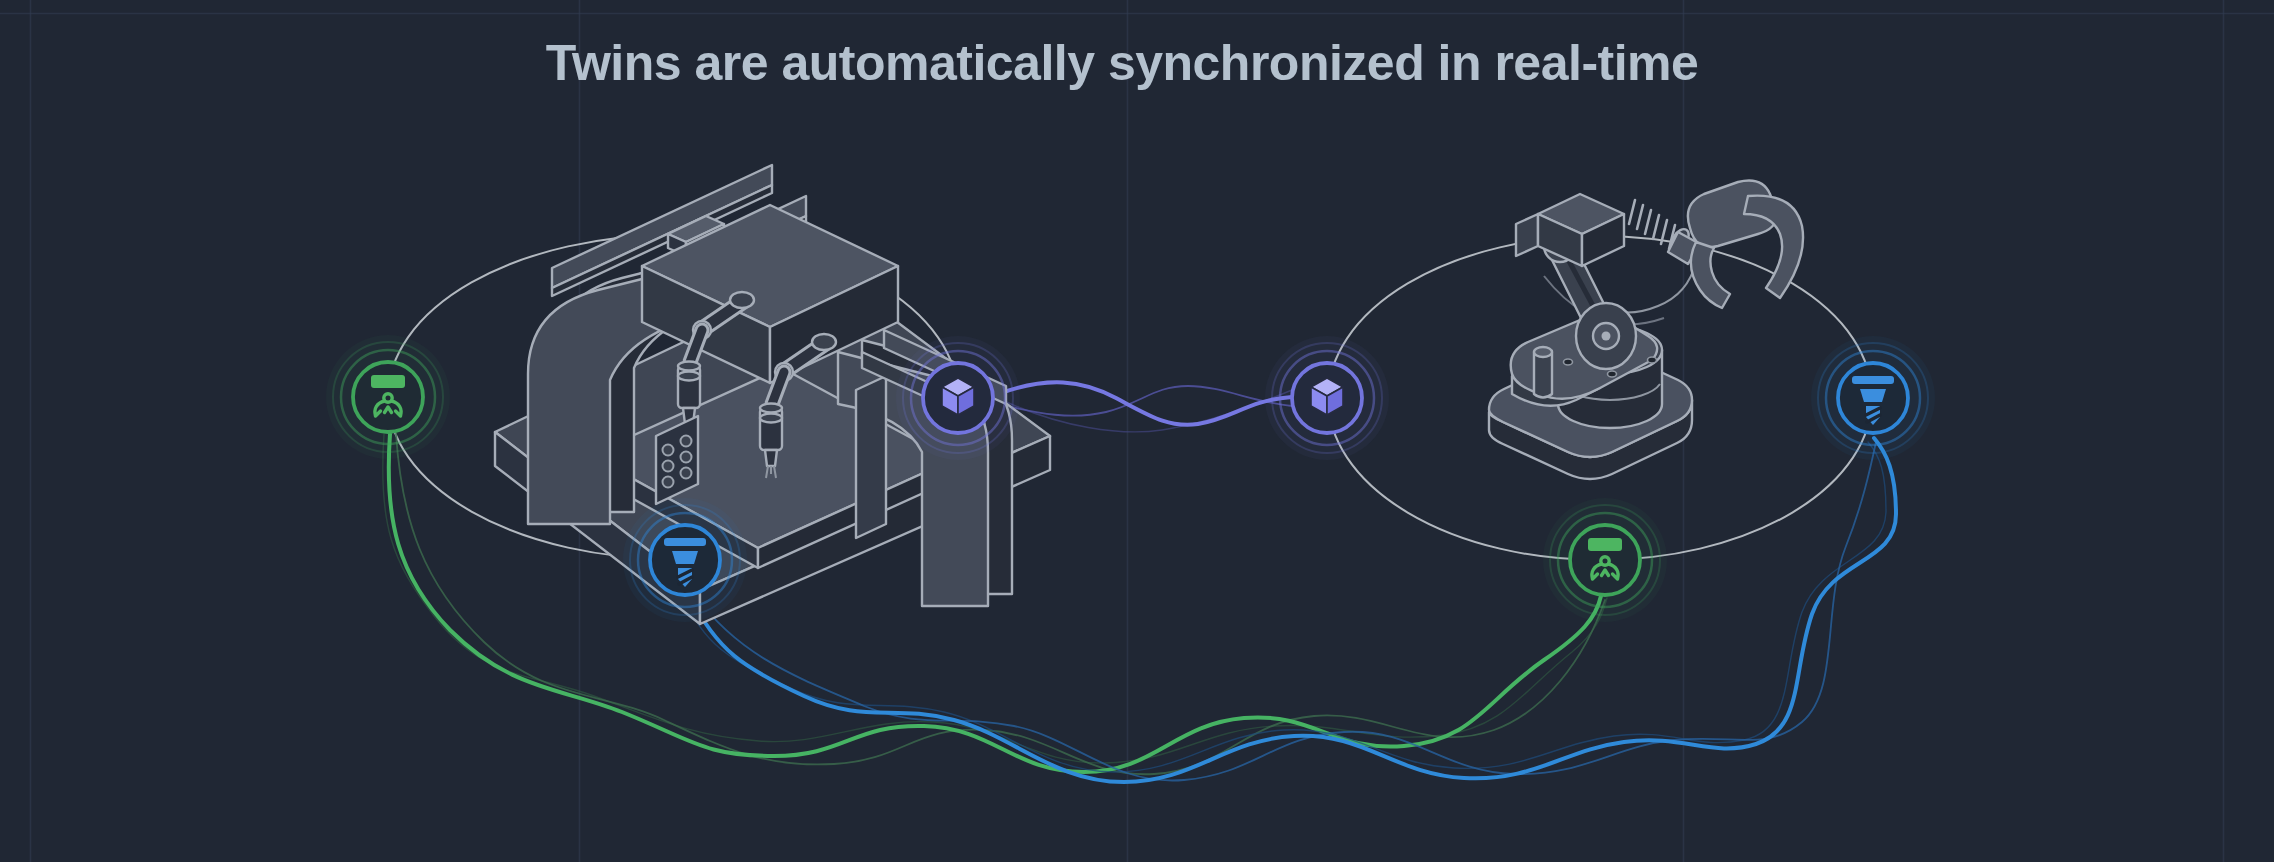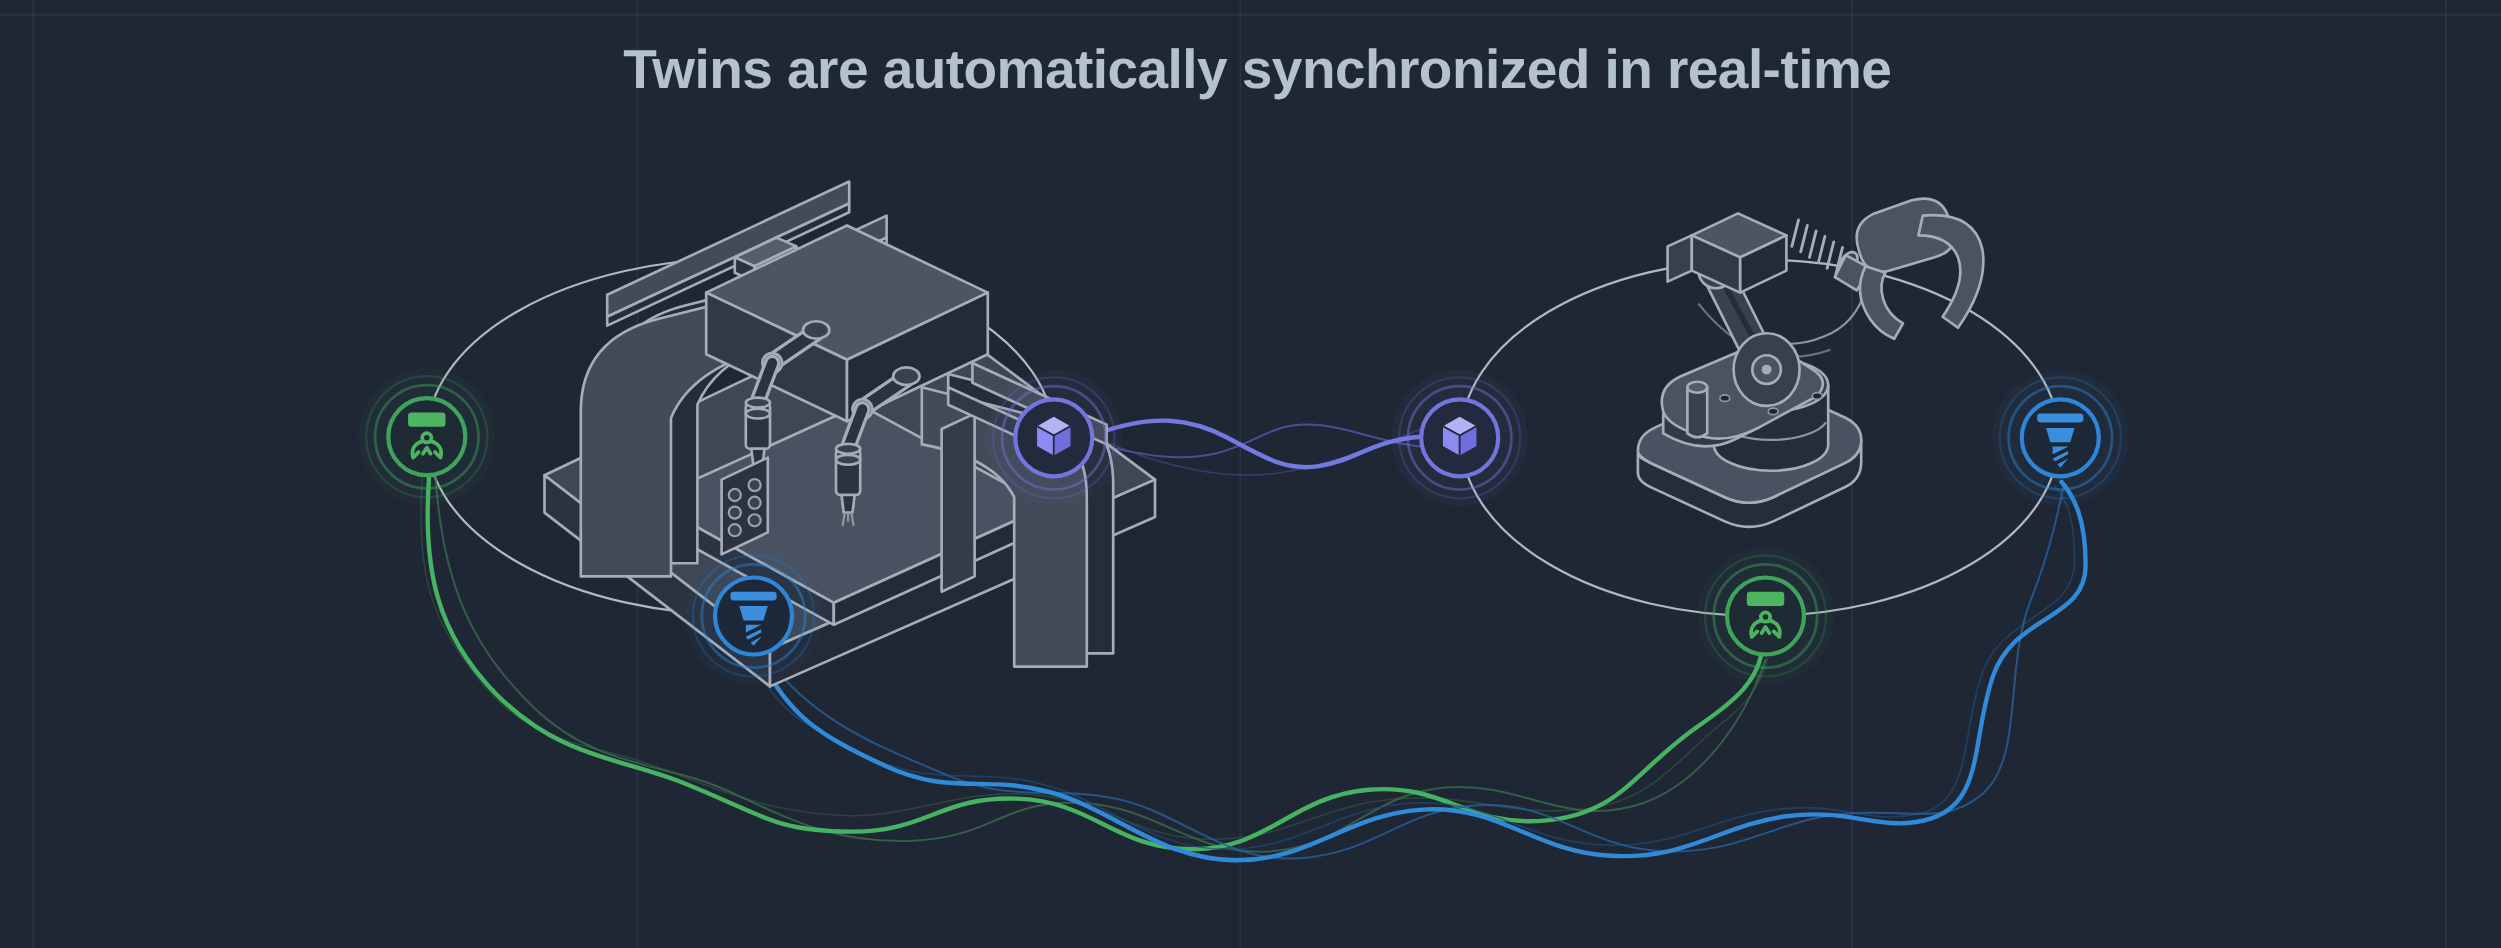"Twins are automatically synchronized in" .title { padding-left: 21px -> none }
